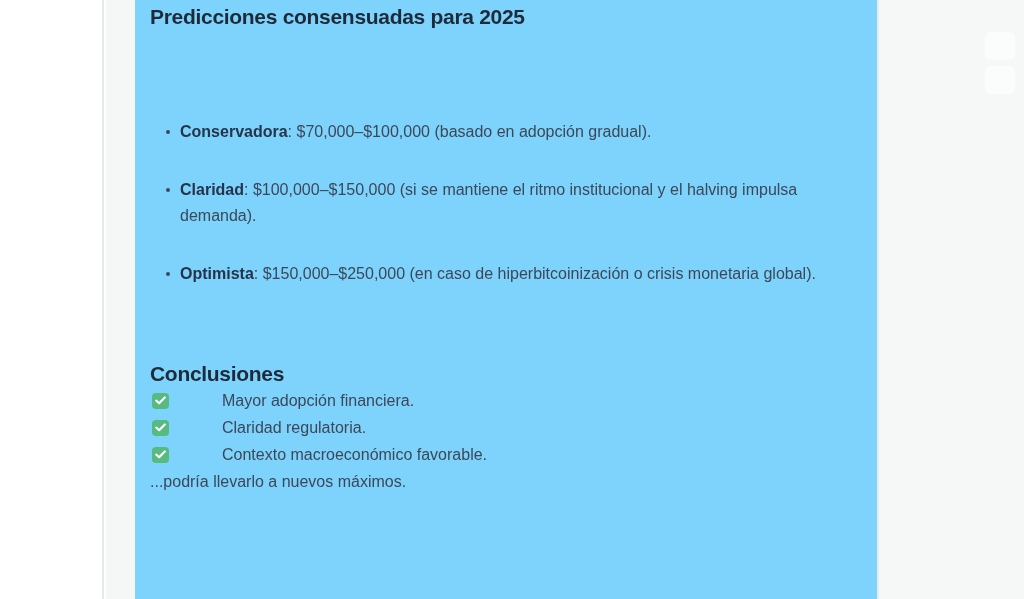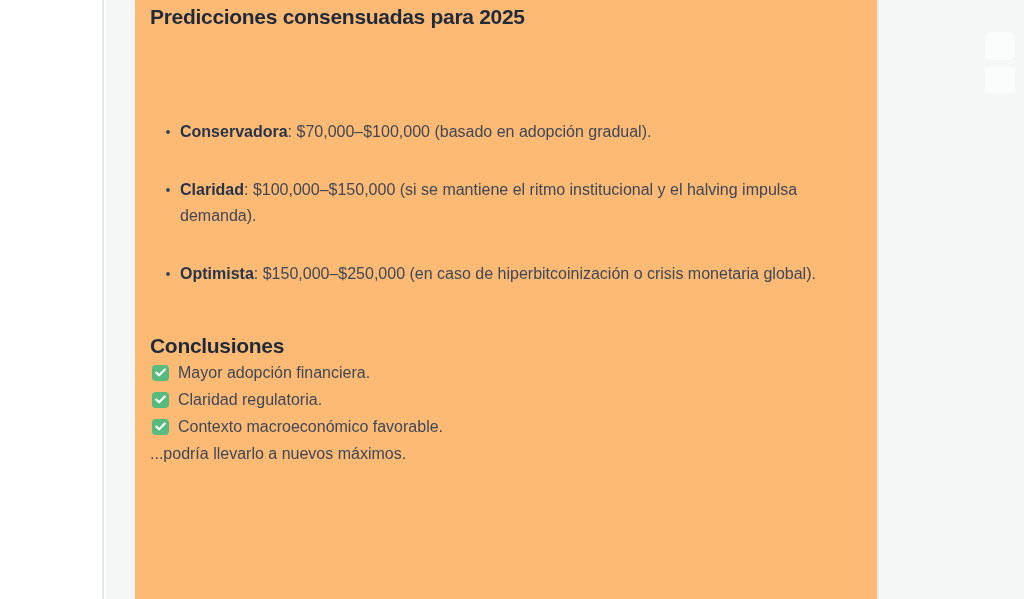"Predicciones consensuadas para 2025" .doc-card { background: #fdba74 -> #7dd3fc }
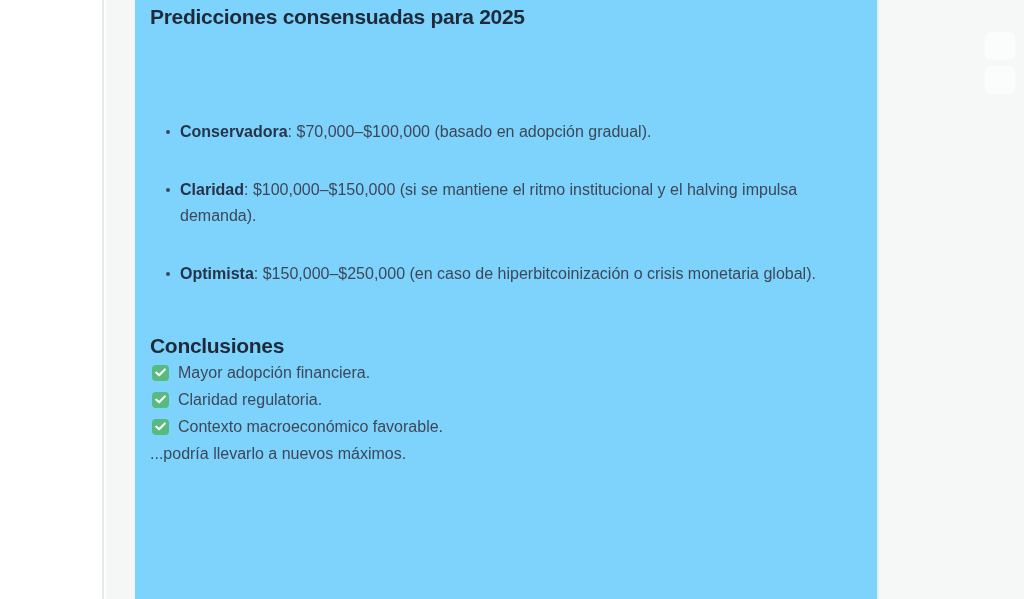"Conclusiones" h2.conclusions { margin-top: 46px -> 74px }
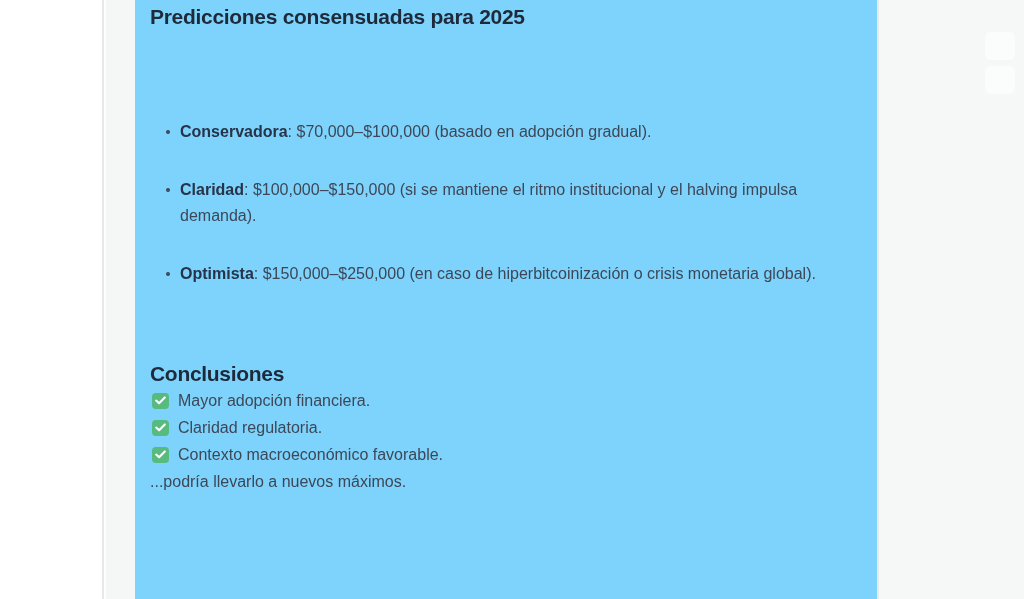"Mayor adopción financiera." .check-row { gap: none -> 44px }
